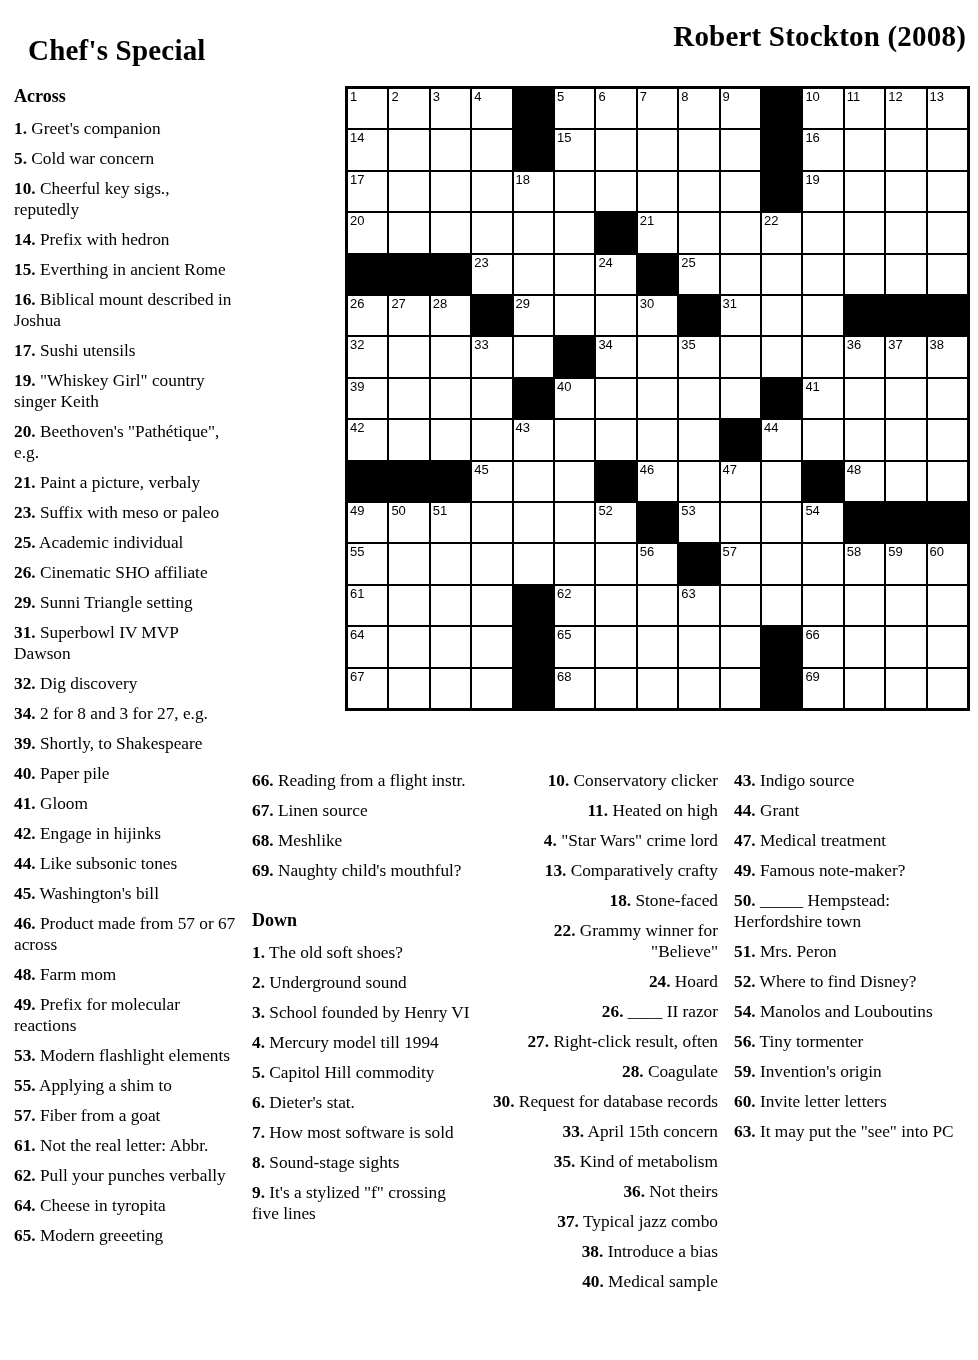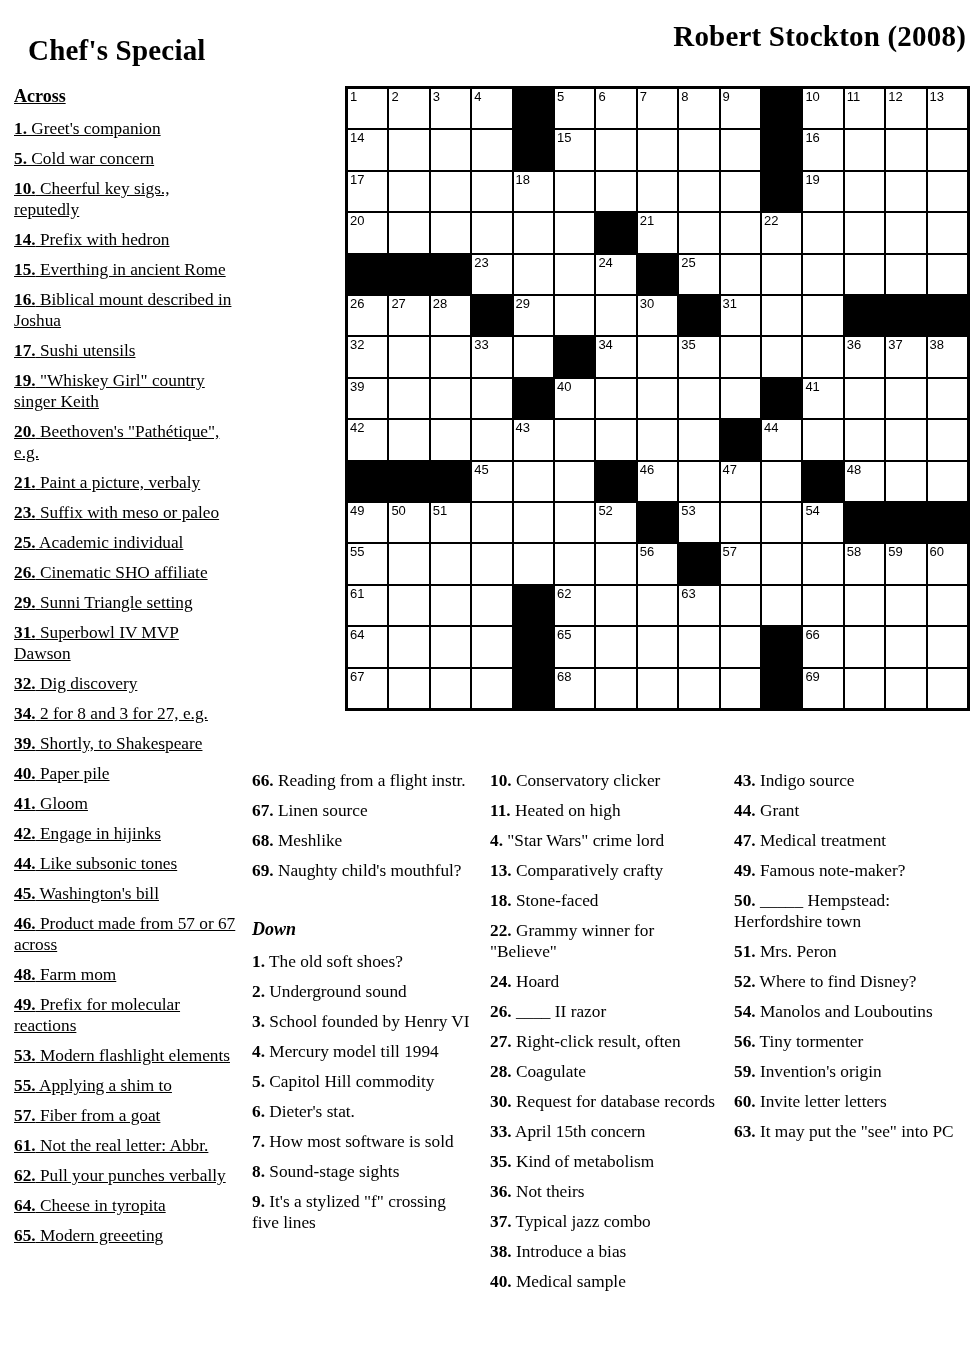"Across" #col1 { text-decoration: underline -> none }
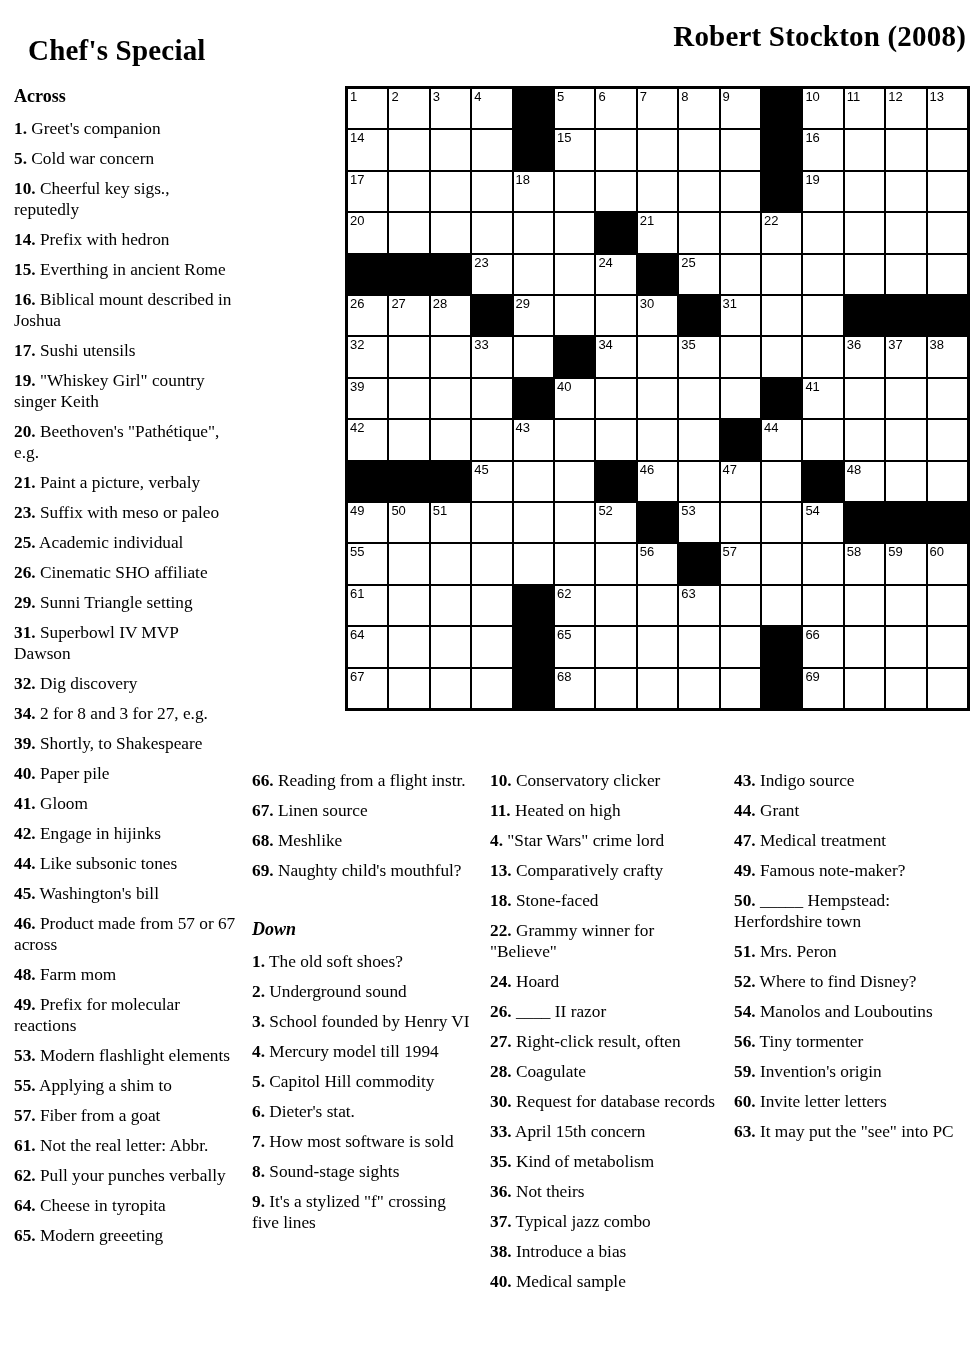"10. Conservatory clicker" #col3 { text-align: none -> right }
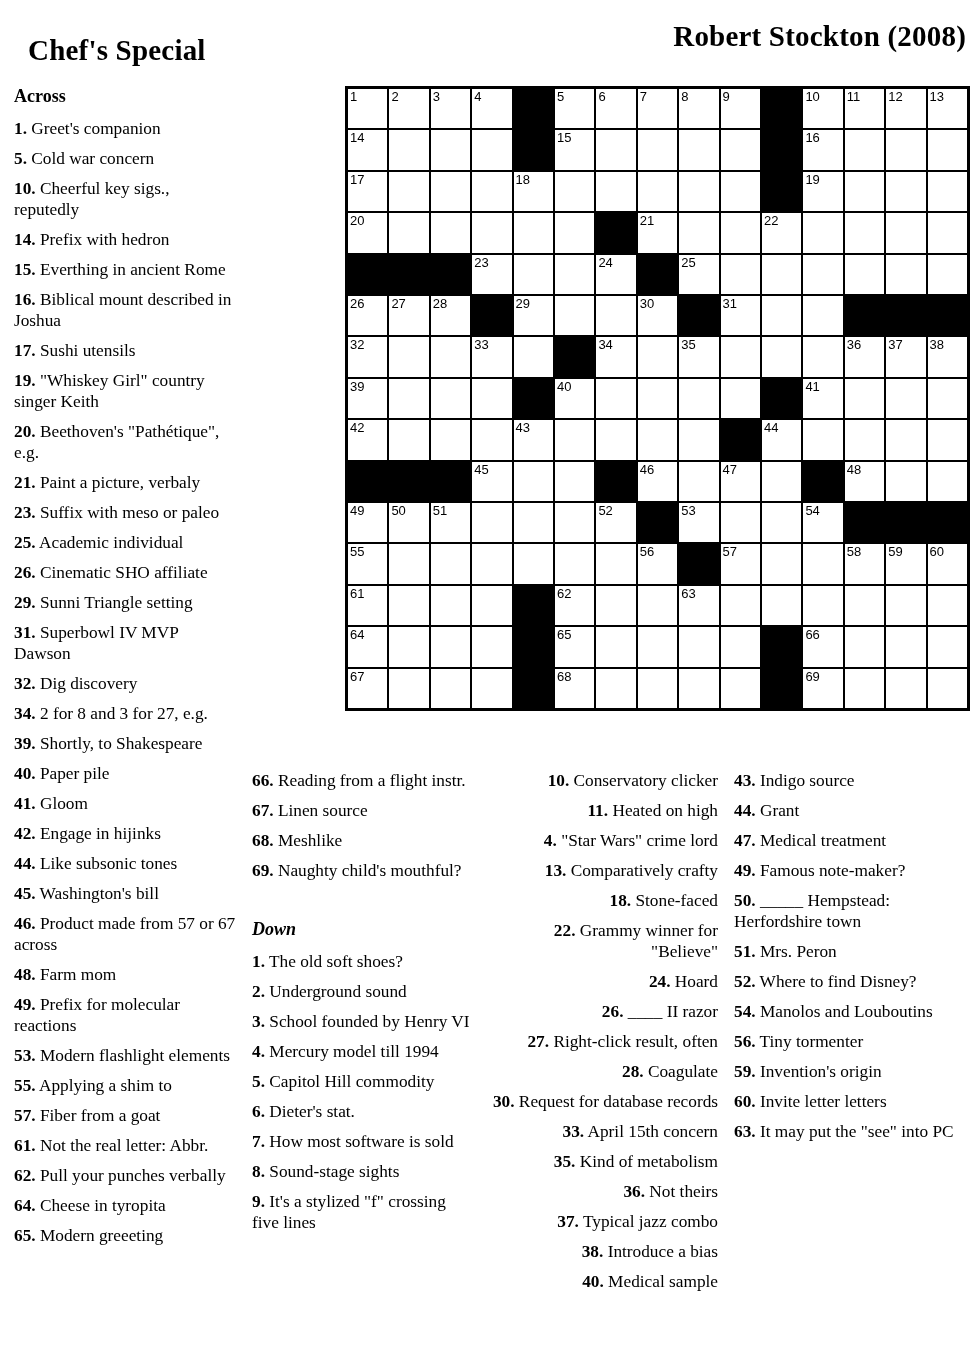"Down" .down-head { font-style: italic -> none; margin-top: 38px -> 29px }
